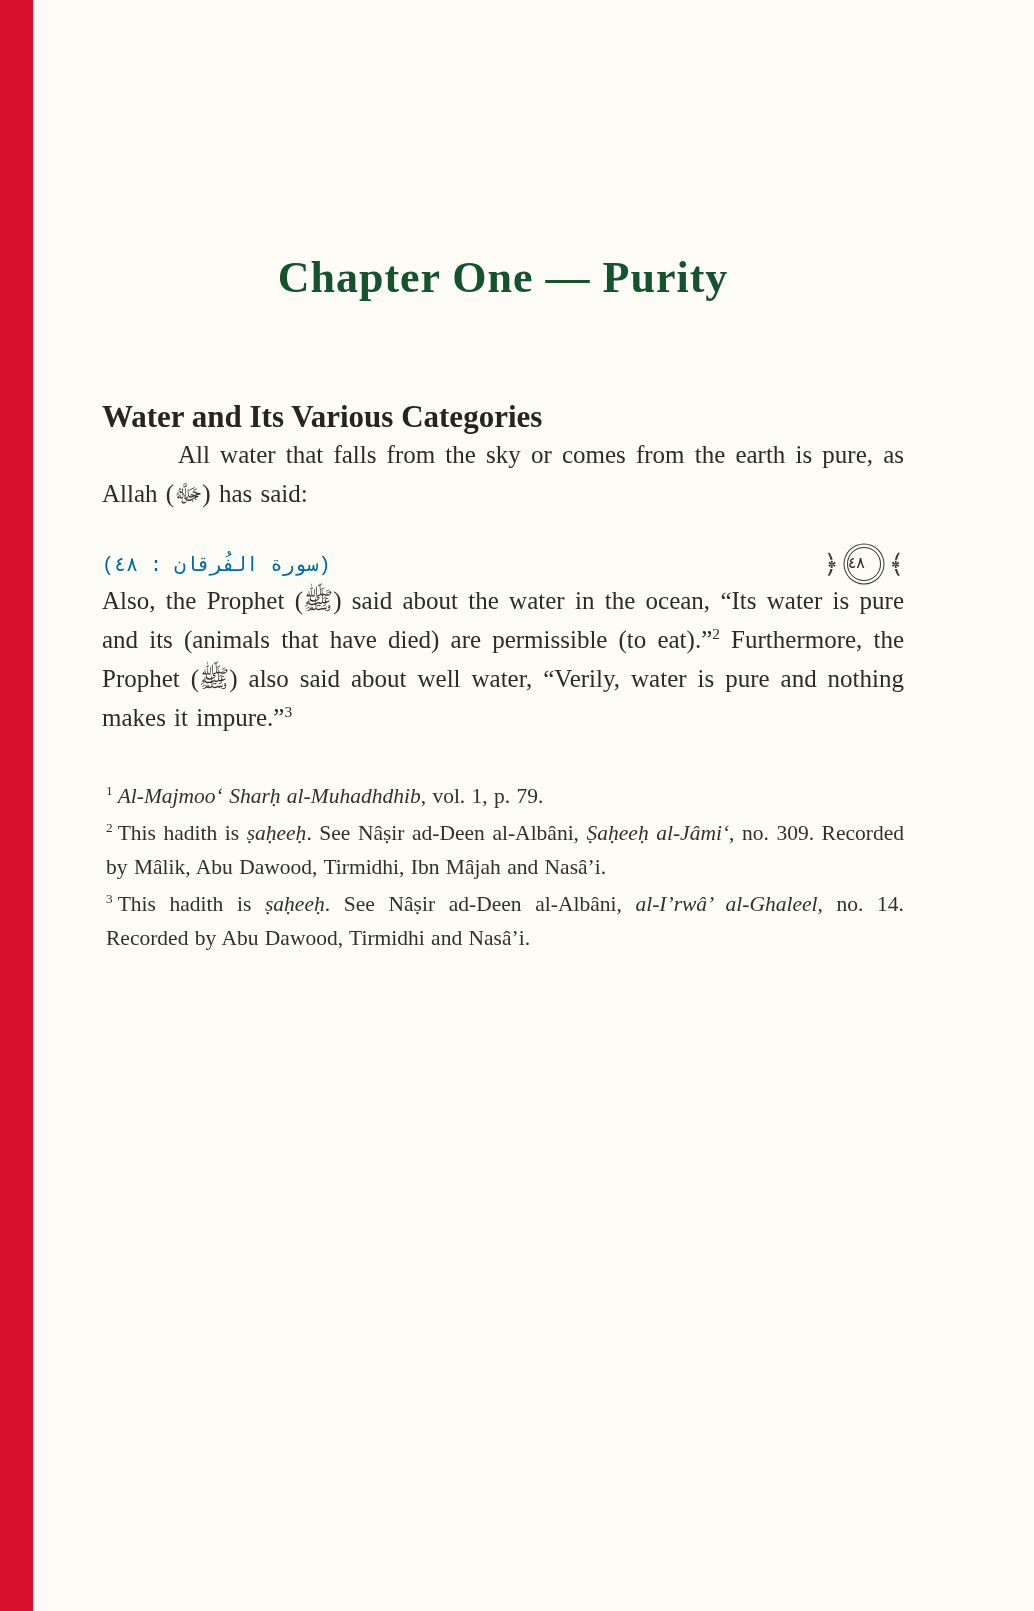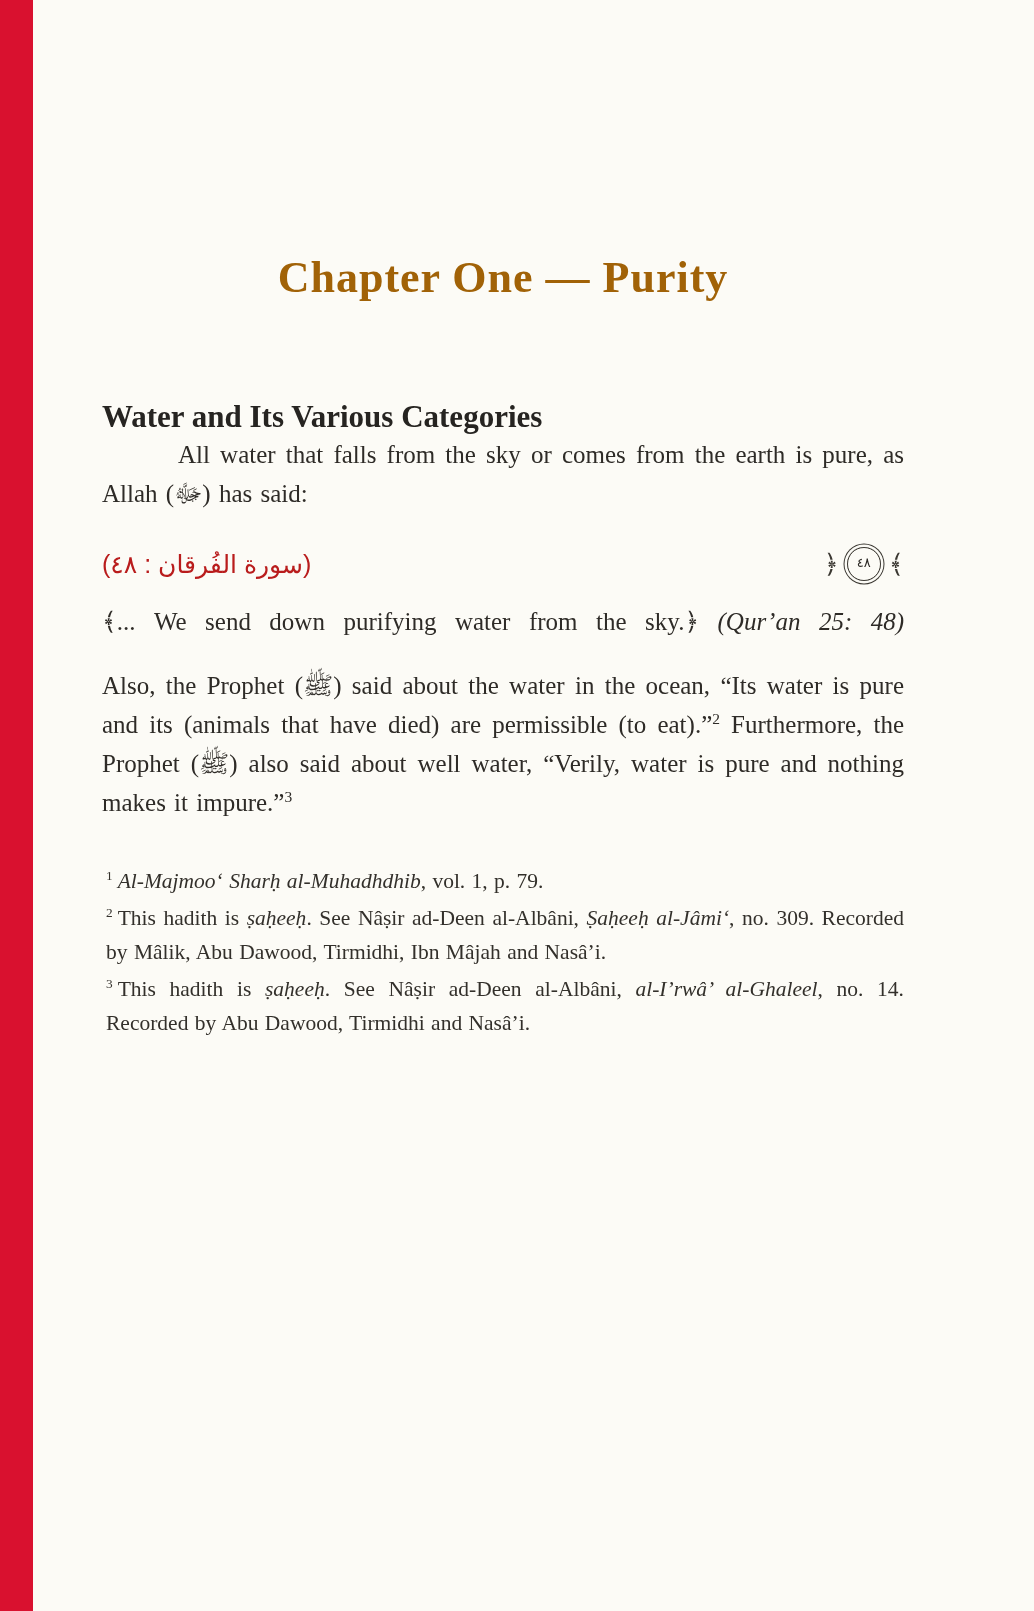"Chapter One — Purity" .chapter-title { color: #a16207 -> #14532d }
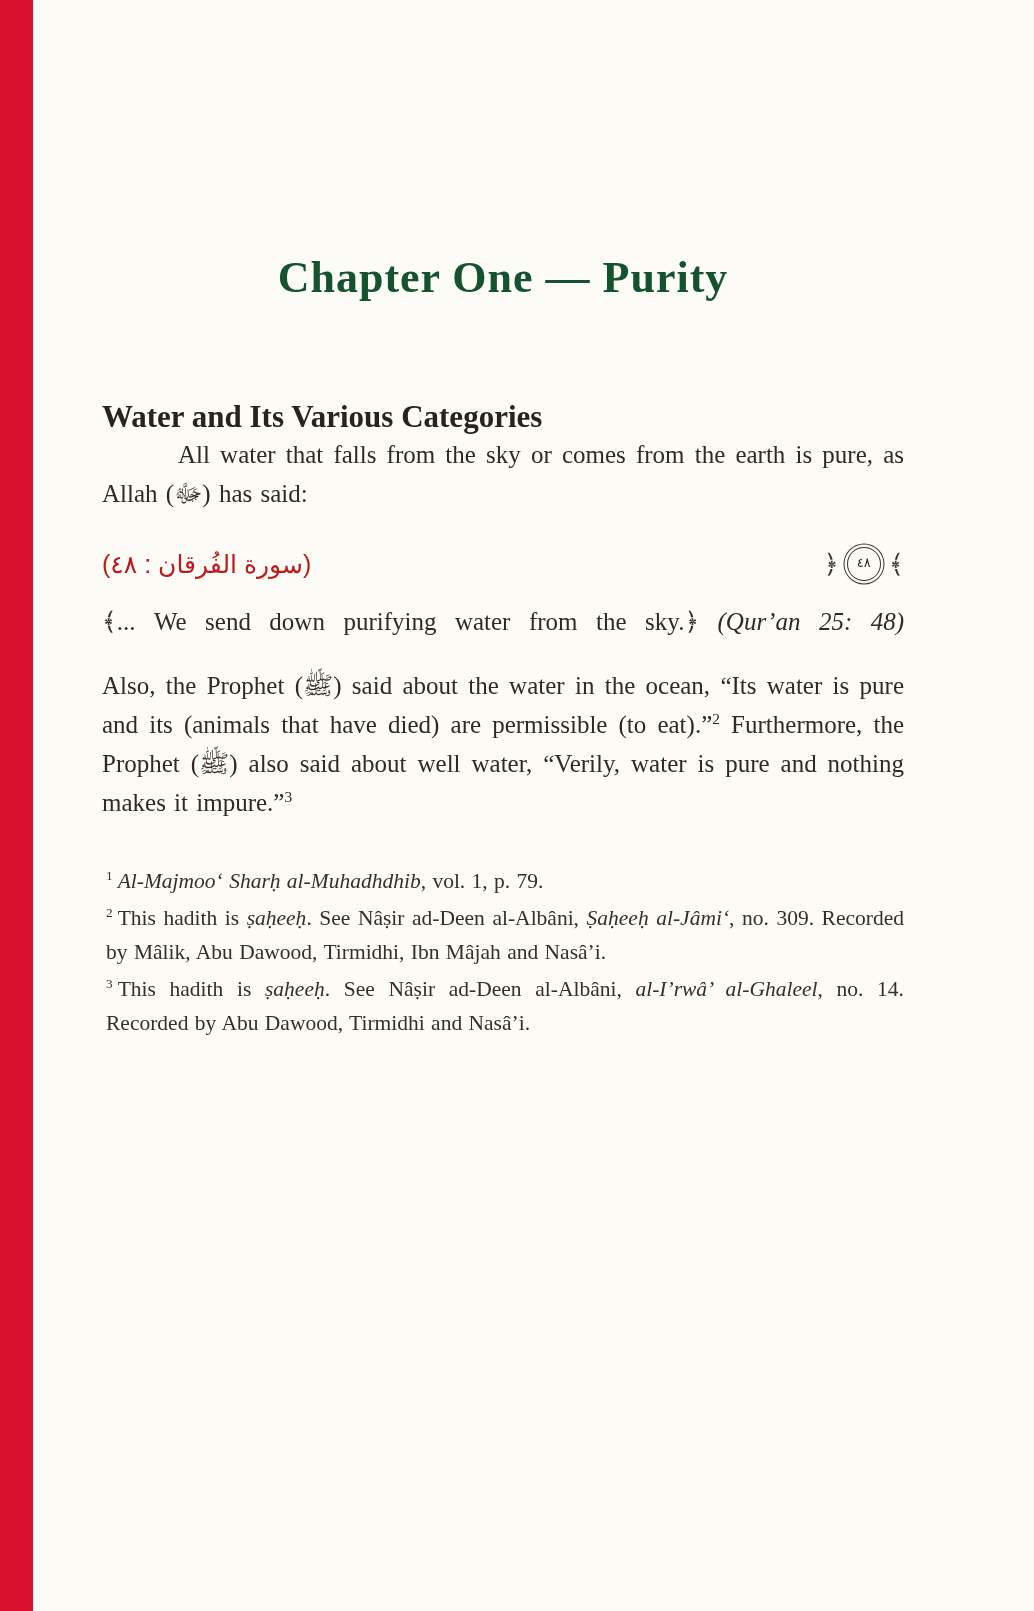"(سورة الفُرقان : ٤٨)" .verse-ref-ar { color: #b91c1c -> #0369a1; font-family: Liberation Sans, sans-serif -> Liberation Mono, monospace; font-size: 25px -> 20px }
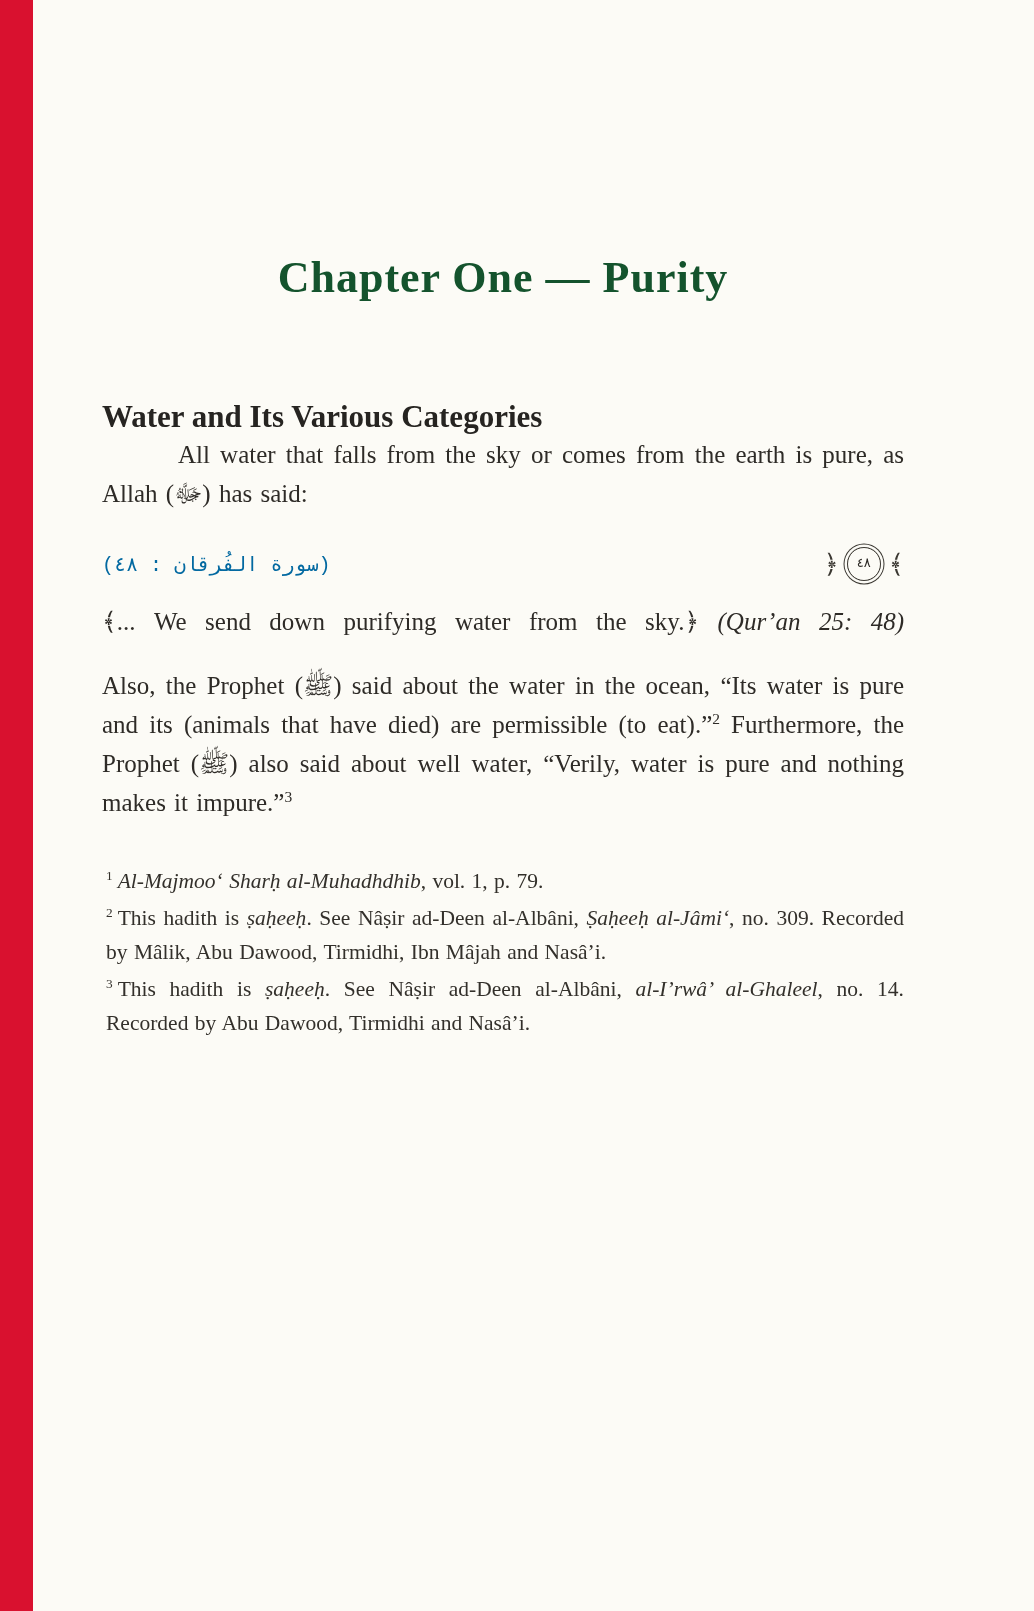"٤٨" .ayah-medallion { font-size: 13px -> 16px; text-align: center -> left }
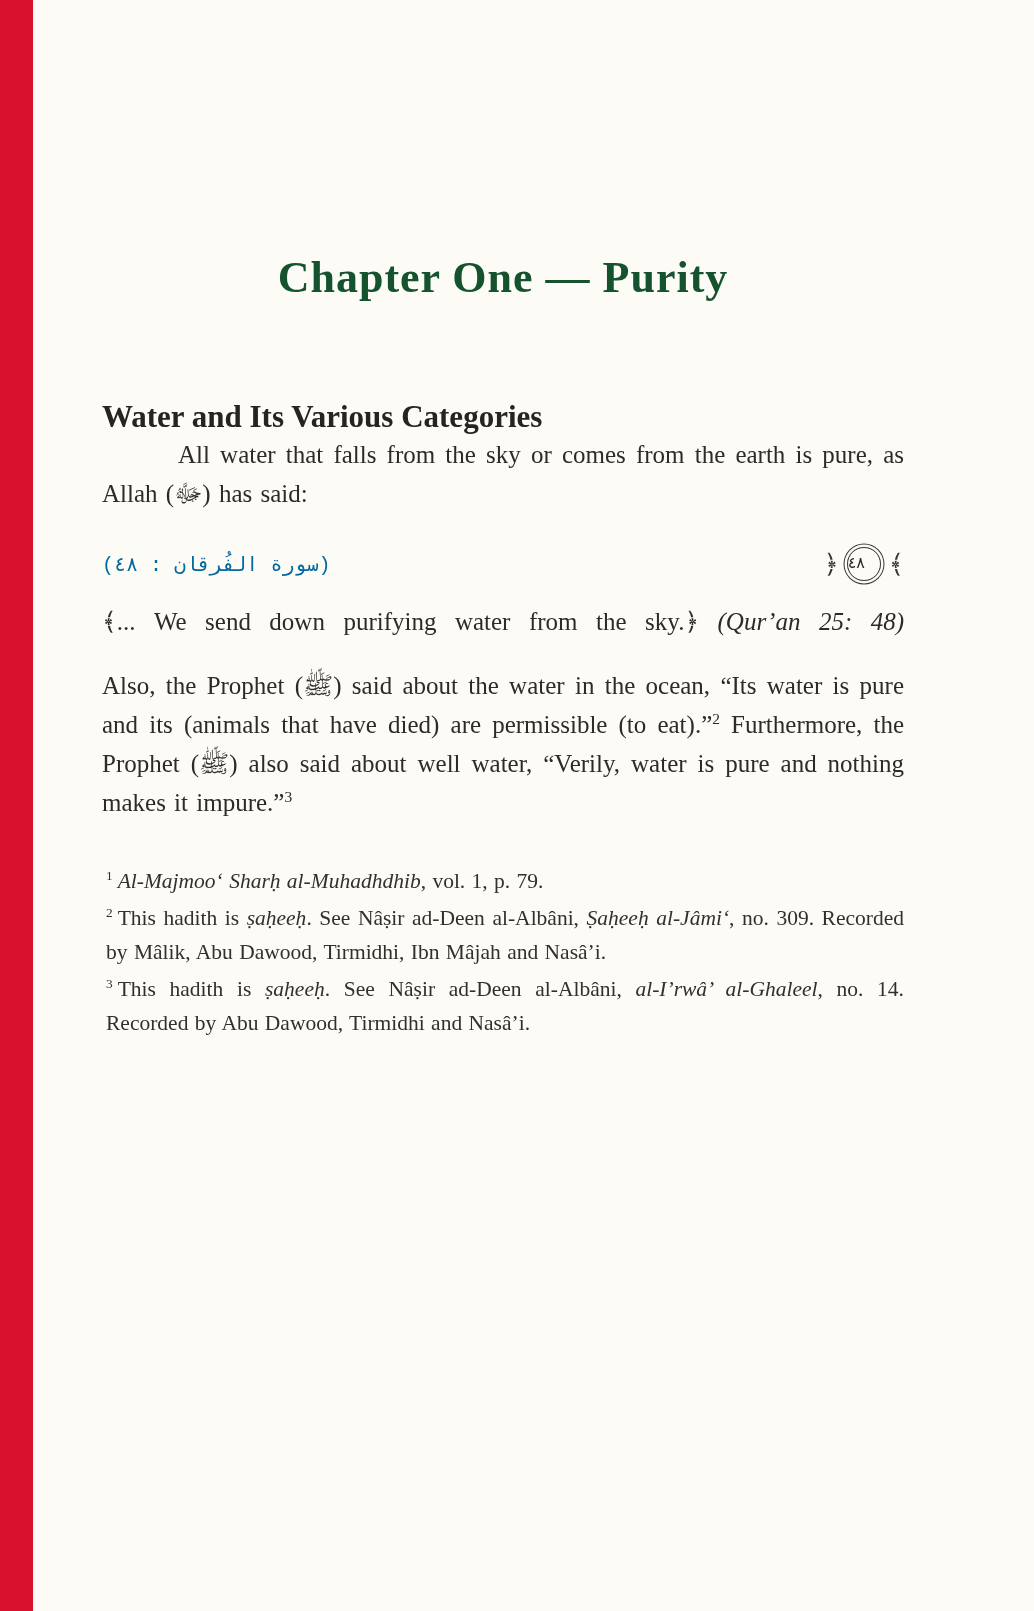"﴾... We send down purifying" p.translation-line { html: <p><span>﴾... We send down purifying water from the sky.﴿ </span><span>(Qur’an 25: 48)</span></p> -> none }
